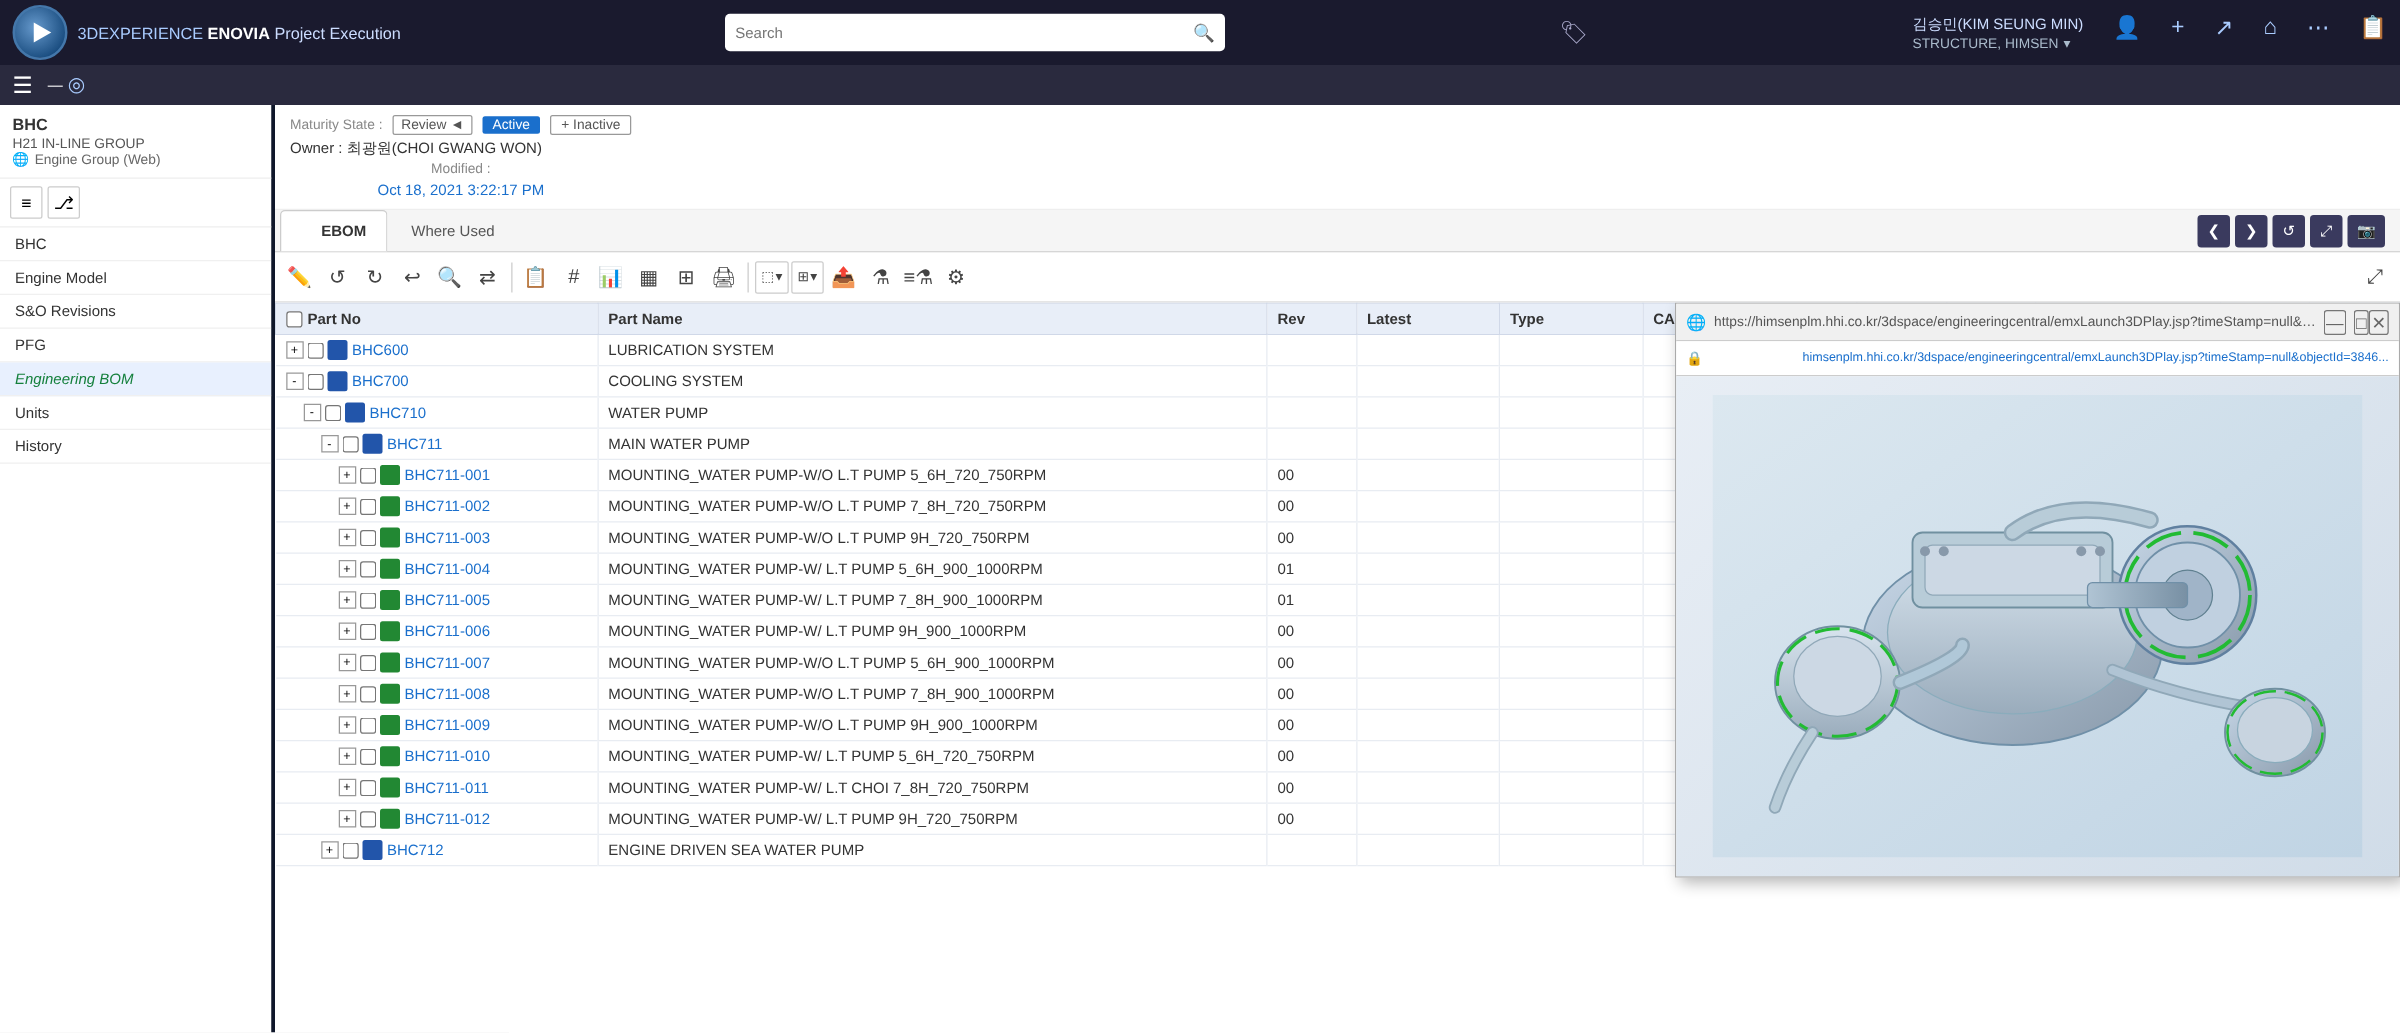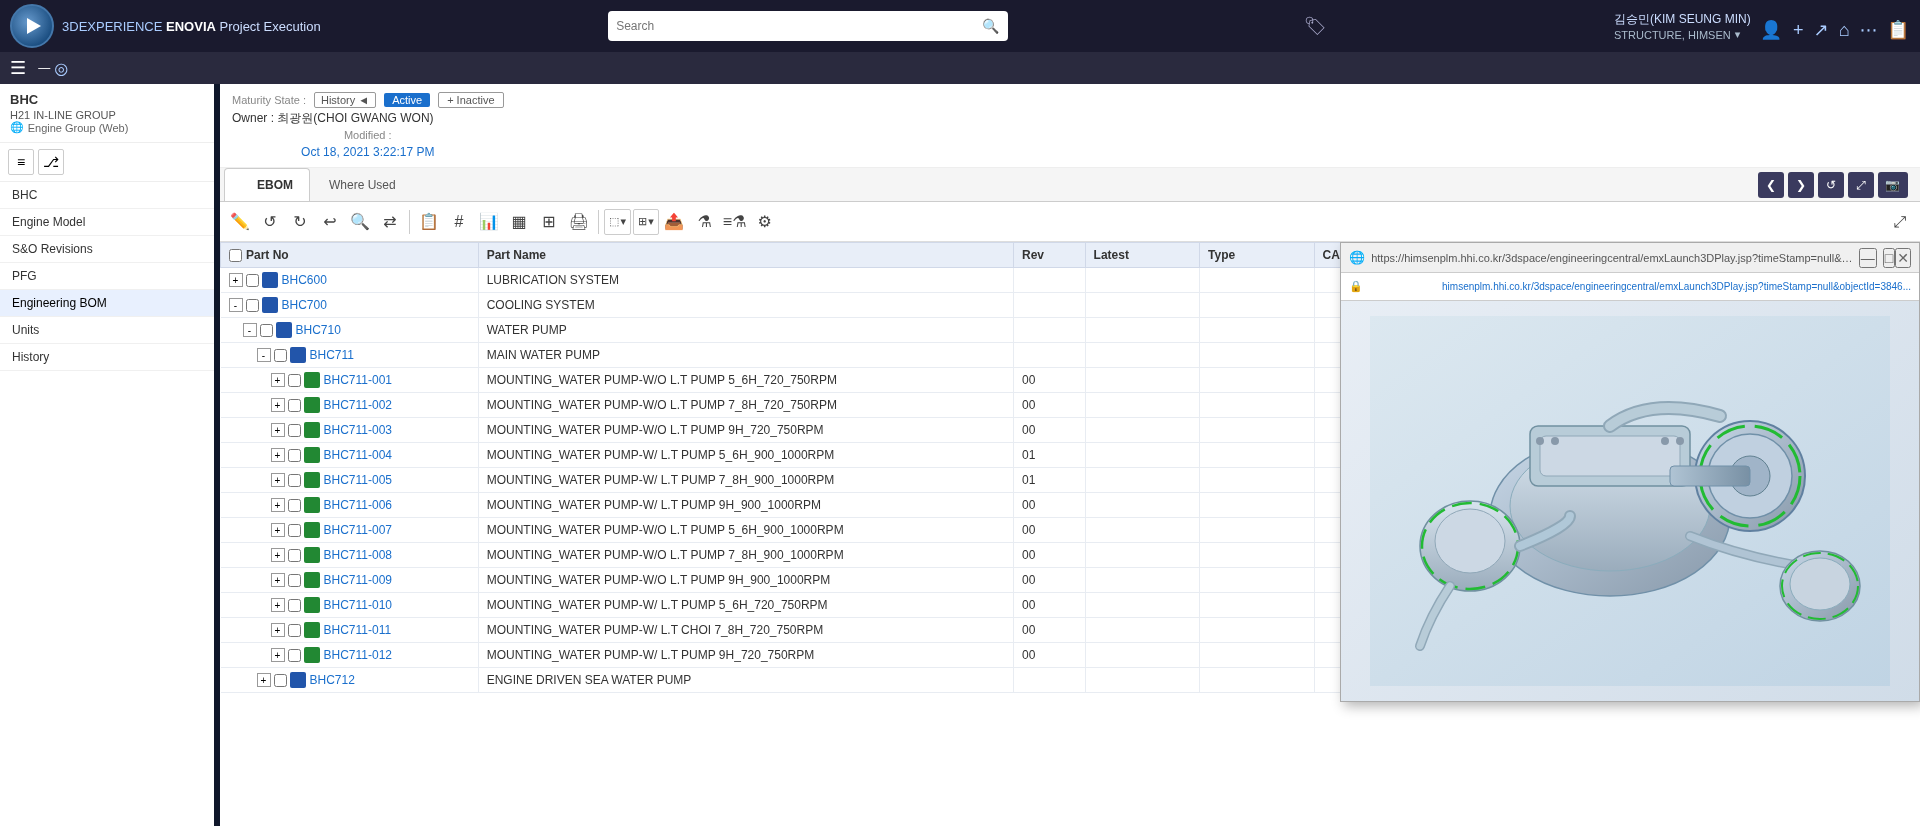"김승민(KIM SEUNG MIN)" .top-right-icons { align-items: flex-end -> flex-start; gap: 10px -> 24px }
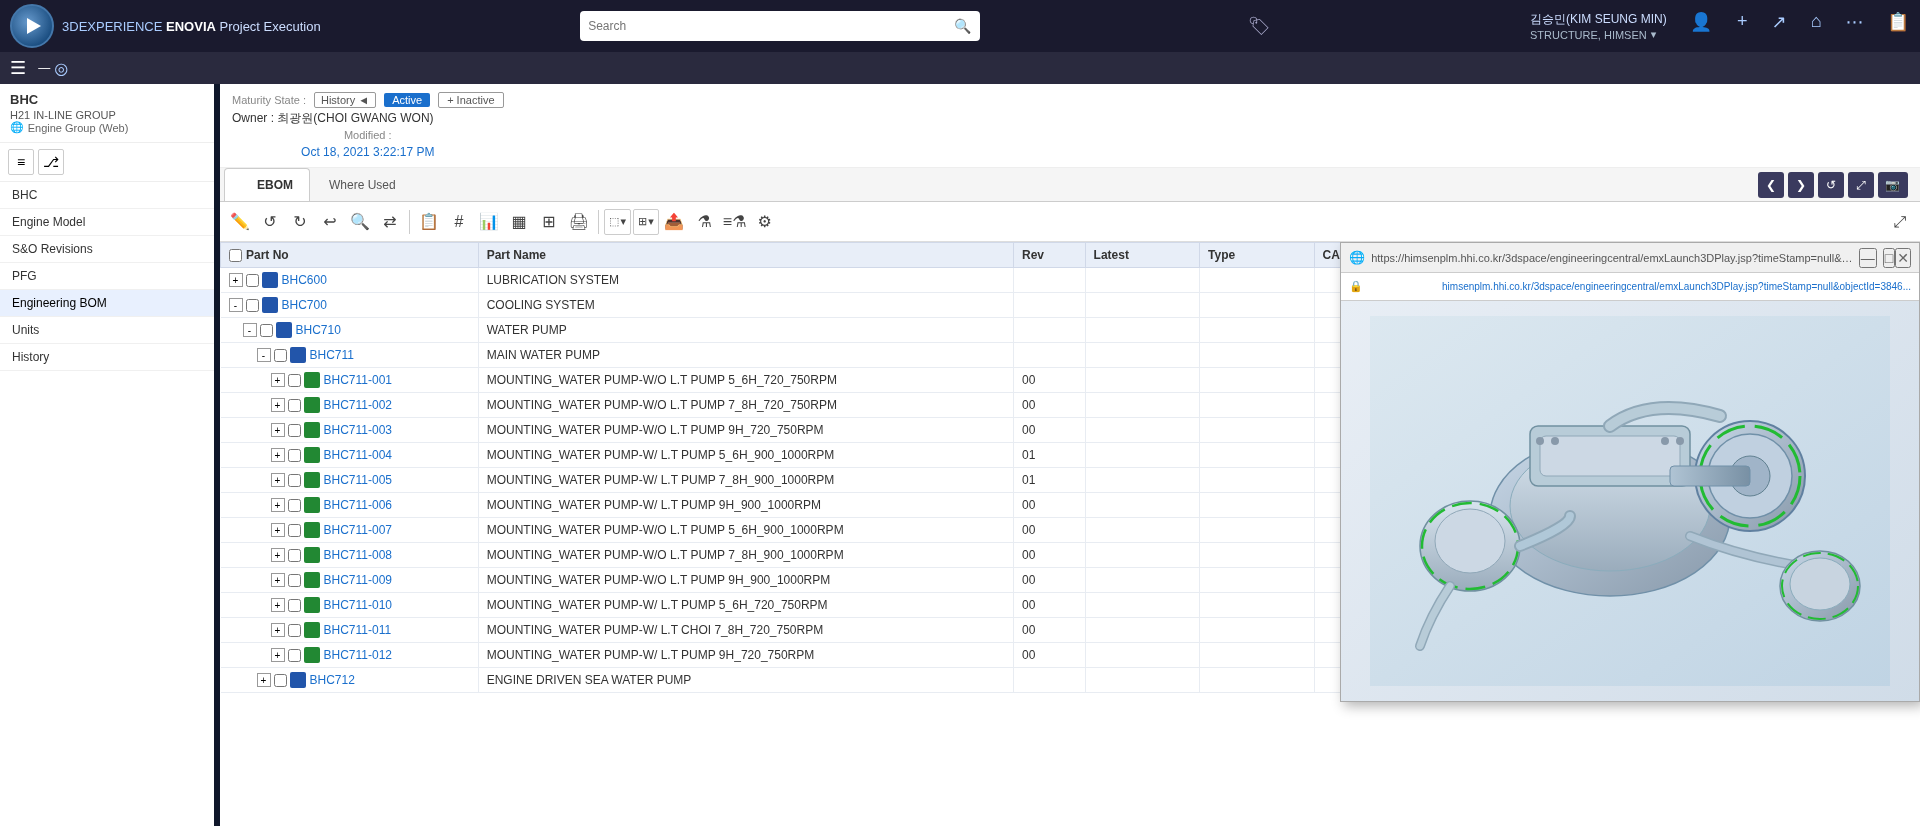"BHC" .sidebar { border-right: 6px solid #0f172a -> 3px solid #0f172a }
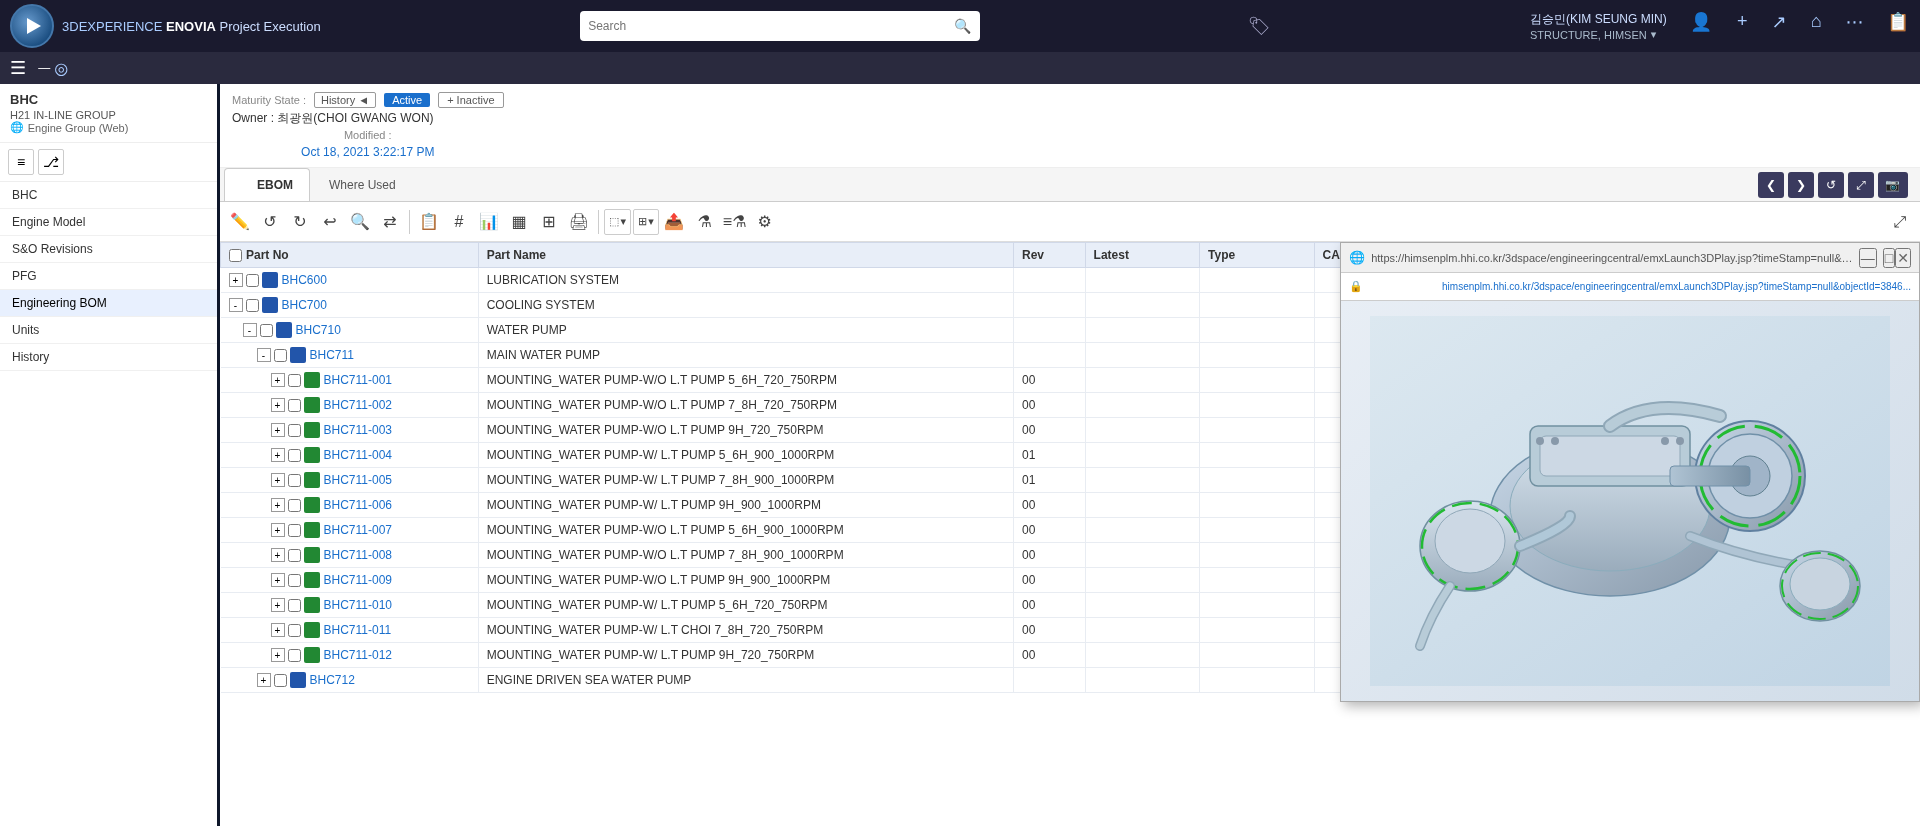"History ◄" span.badge-review { text: History -> Review }
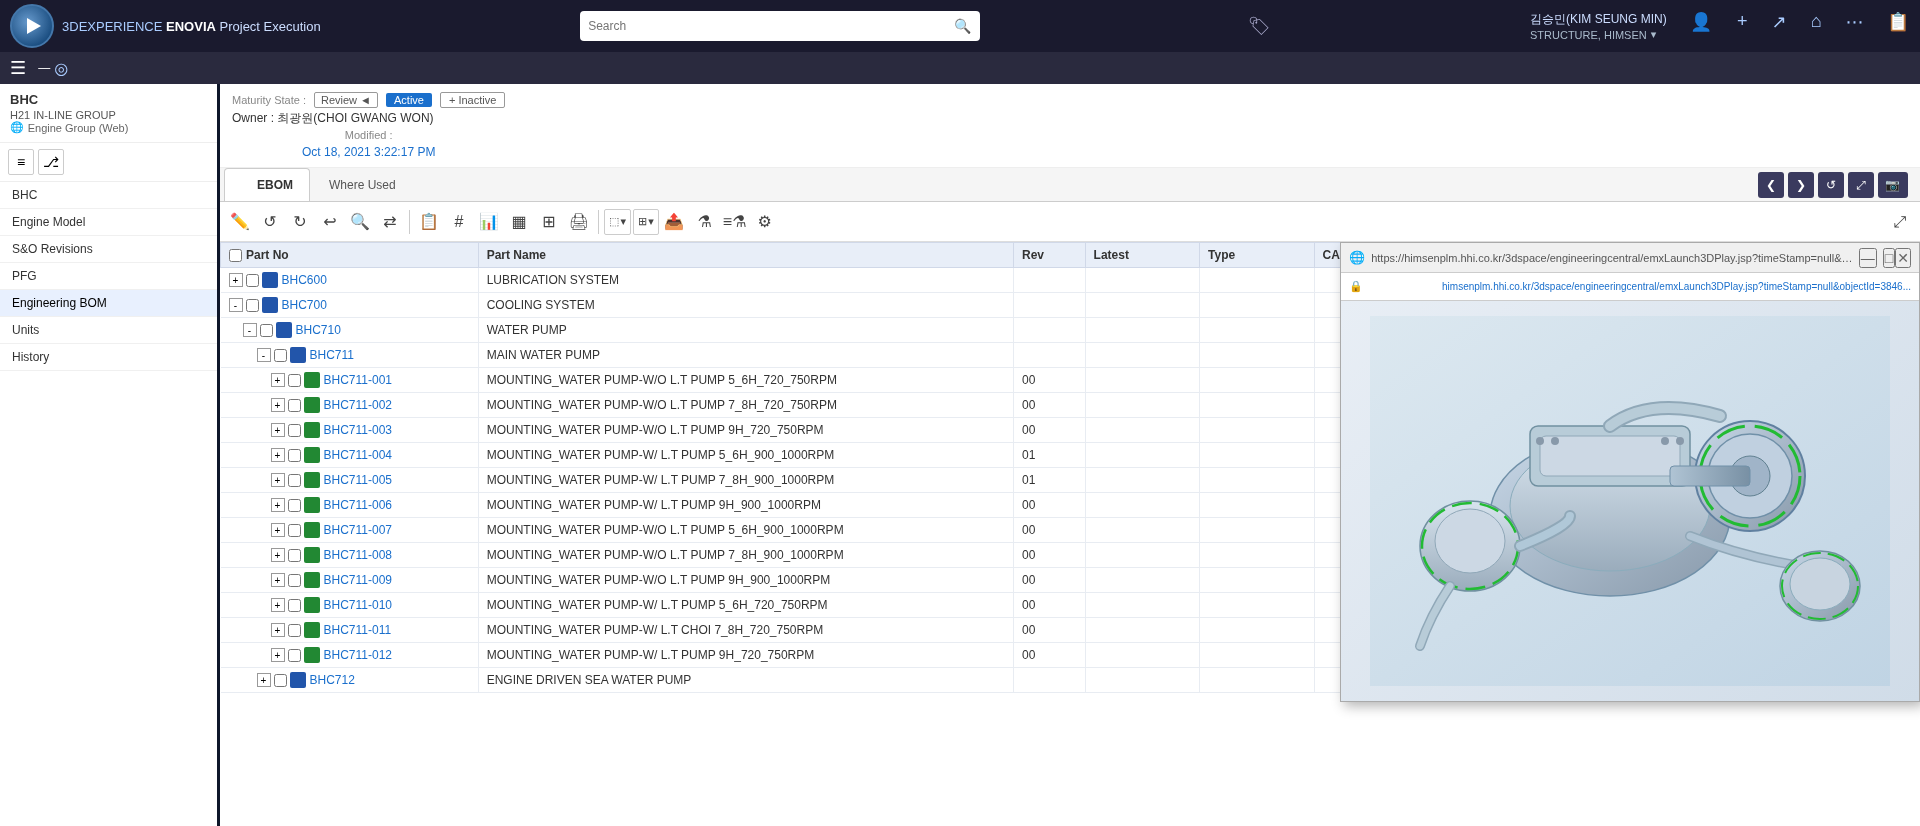"Engineering BOM" .sidebar-item.active { color: #000000 -> #15803d; font-style: none -> italic }
